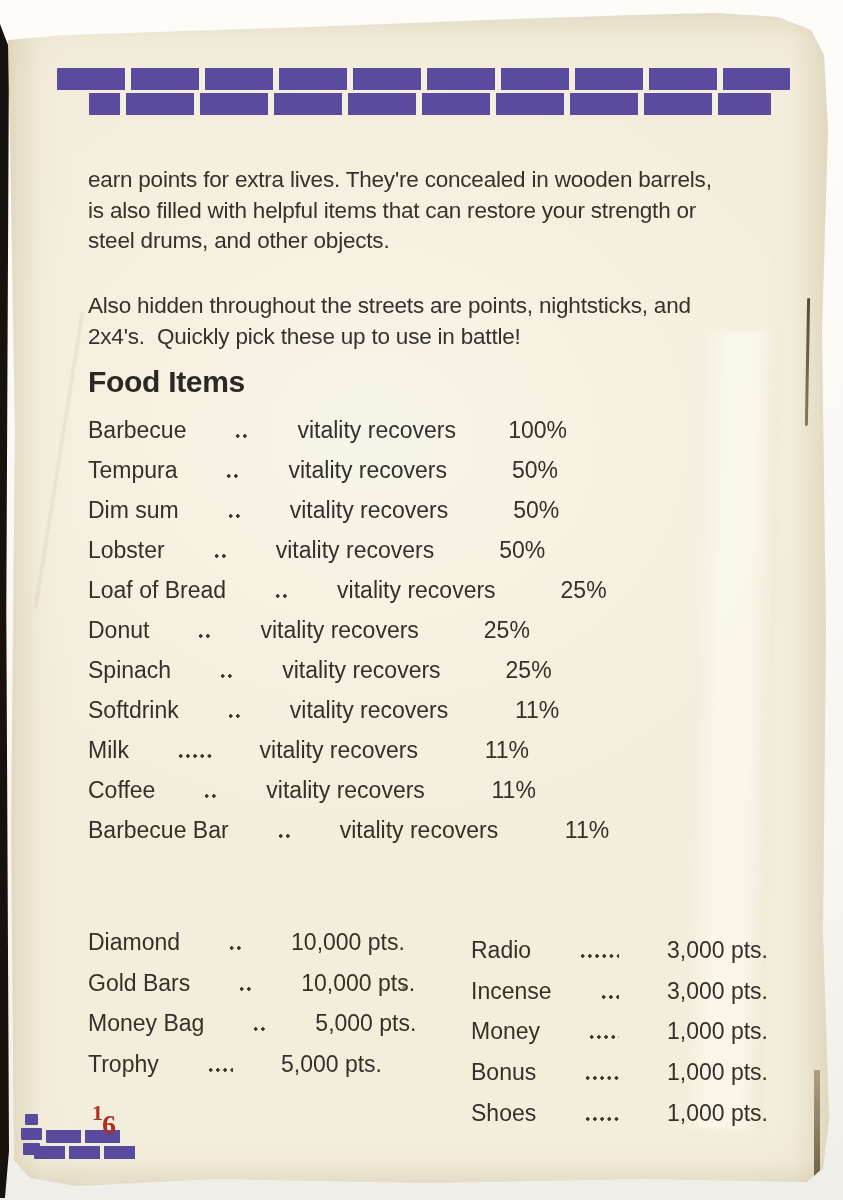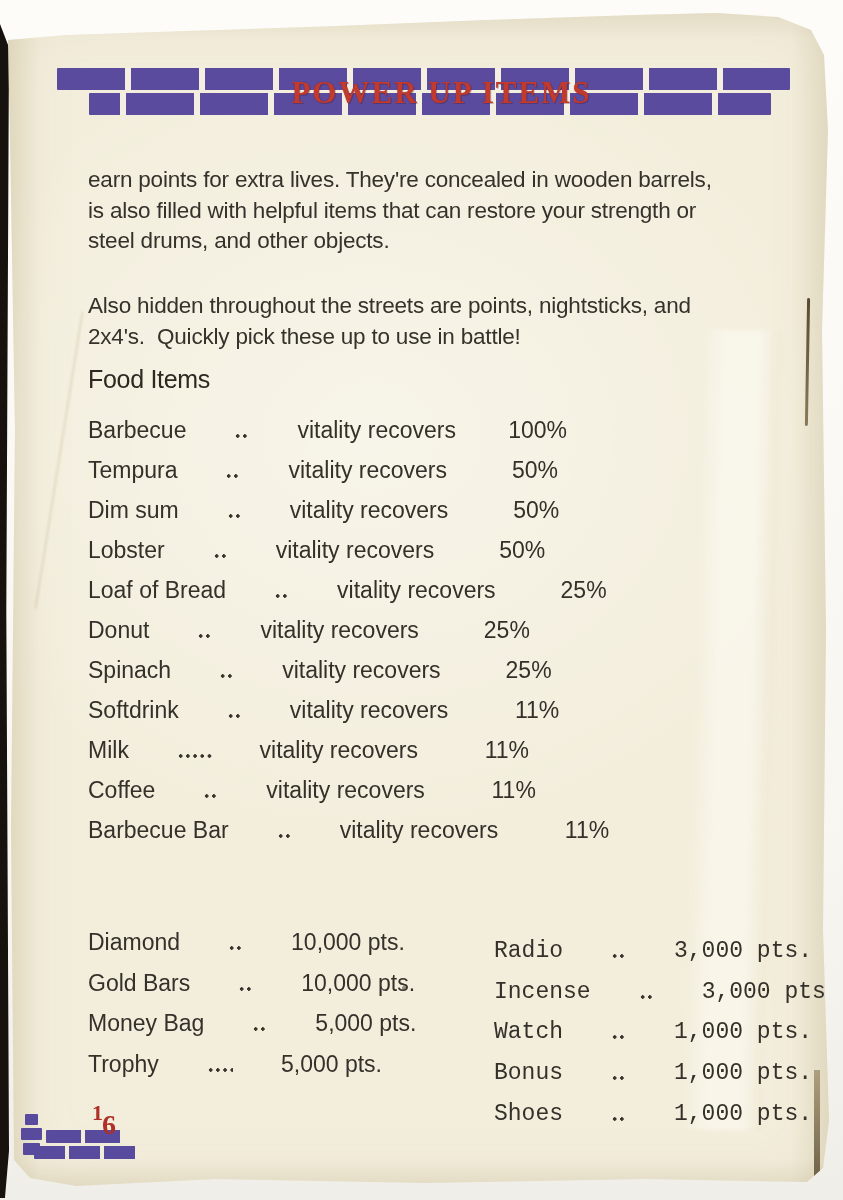"POWER UP ITEMS" div.banner-title { html: <div>POWER UP ITEMS</div> -> none }
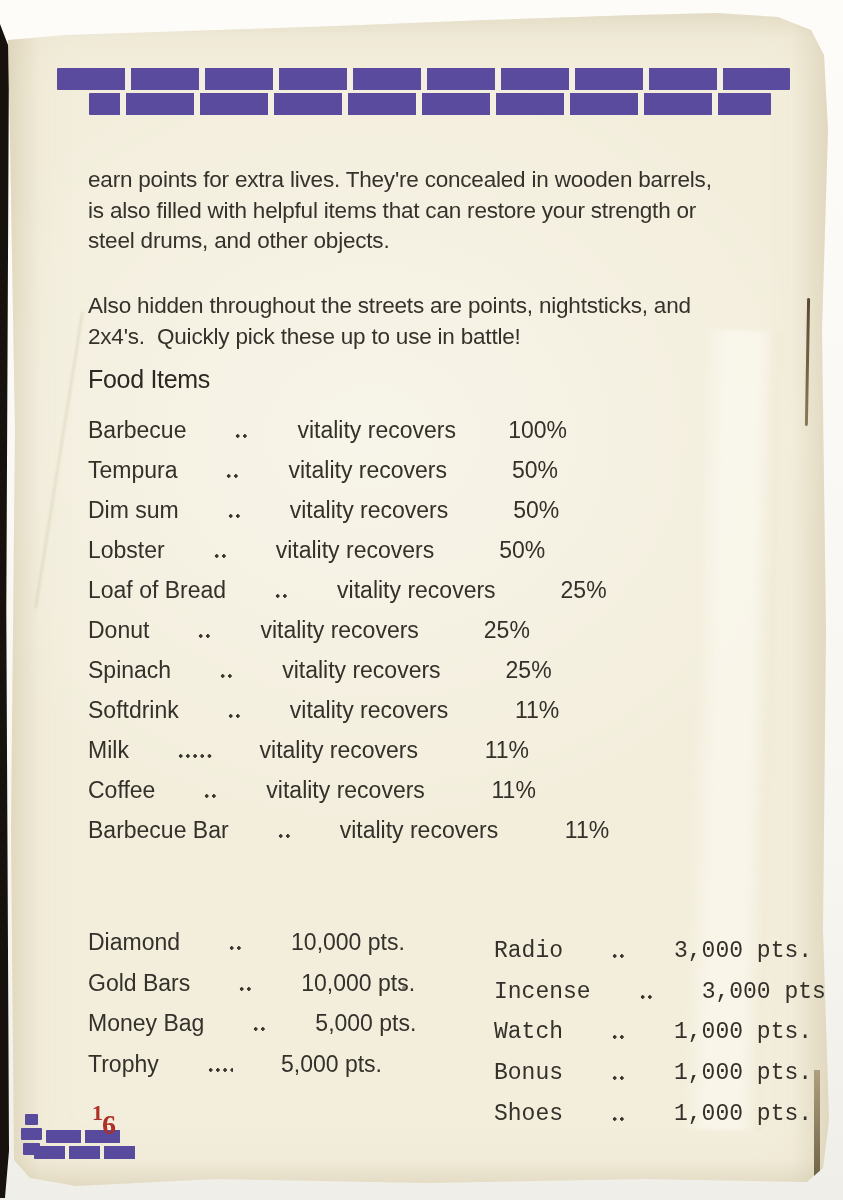"Food Items" .section-heading { font-size: 25px -> 30px; font-weight: normal -> bold }
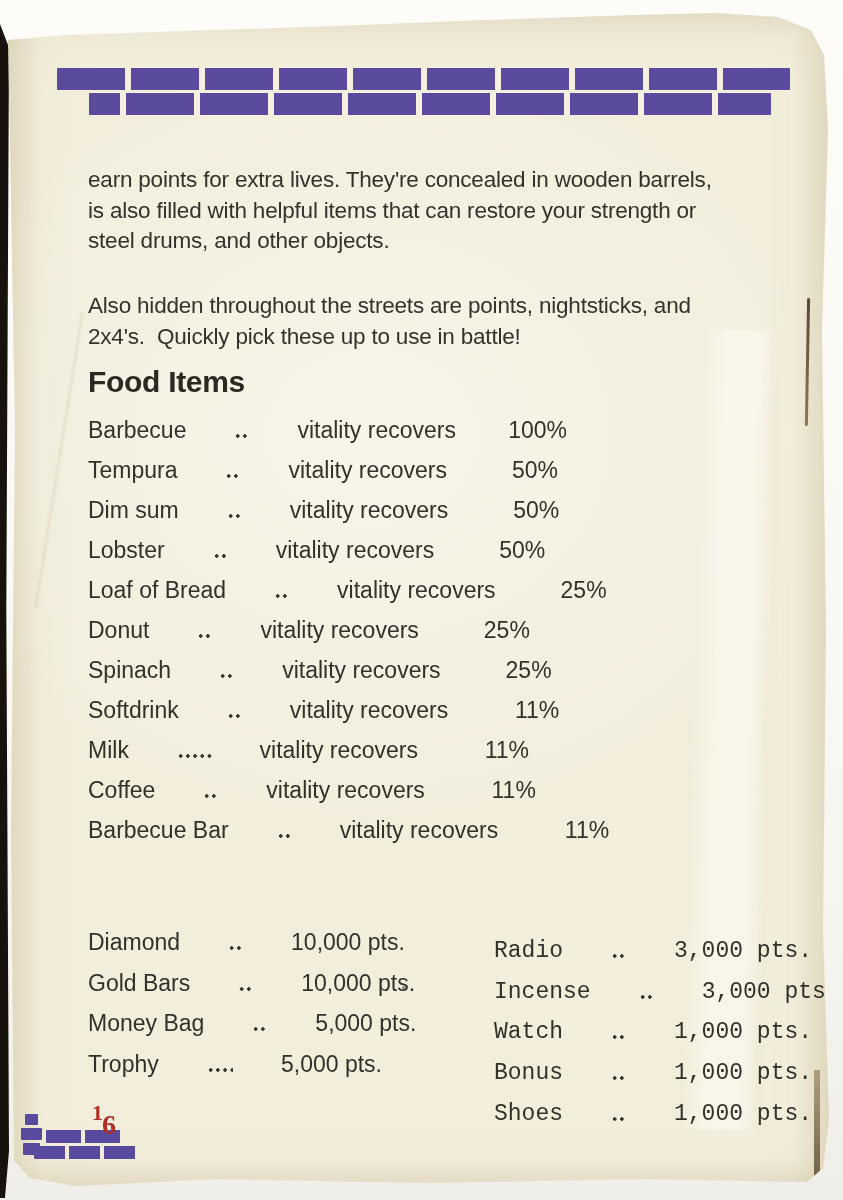"Radio" .bonus-right { font-family: Liberation Mono, monospace -> none; left: 488px -> 465px }
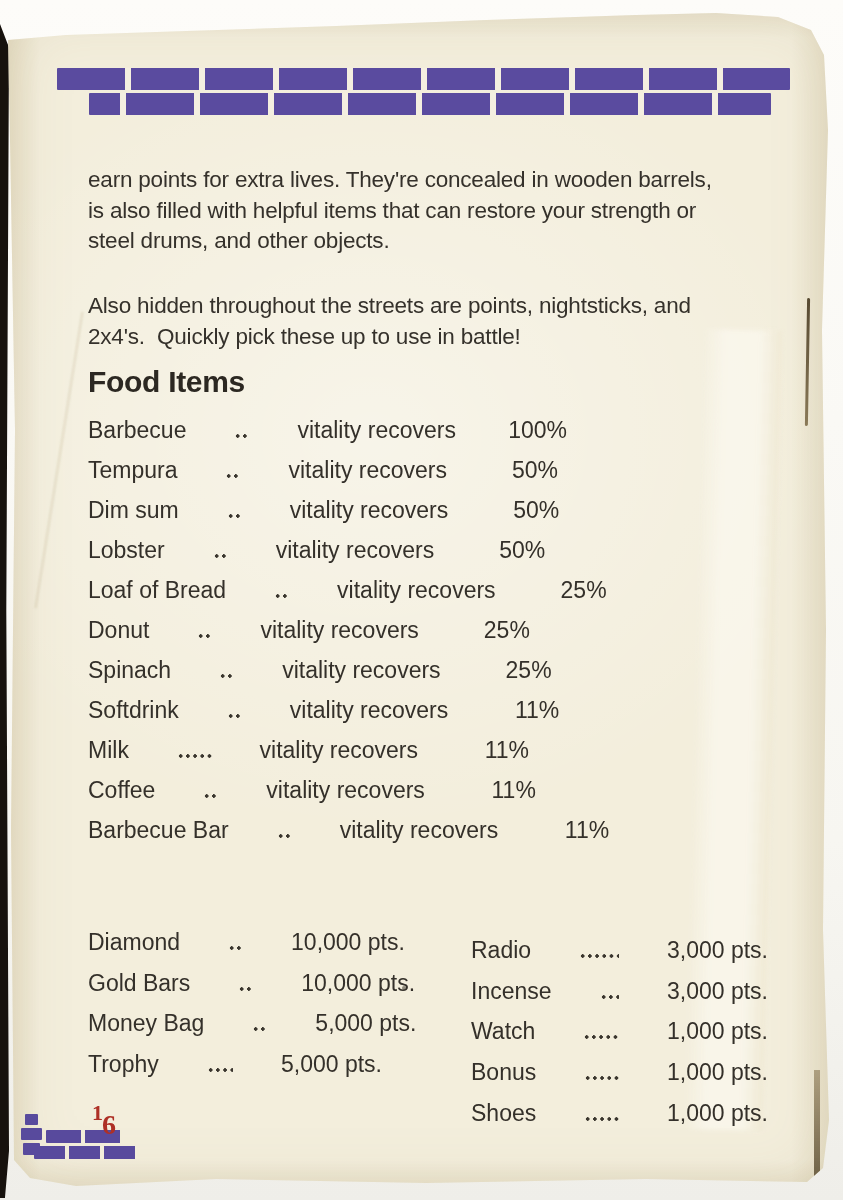"Watch" span.name { text: Watch -> Money }
